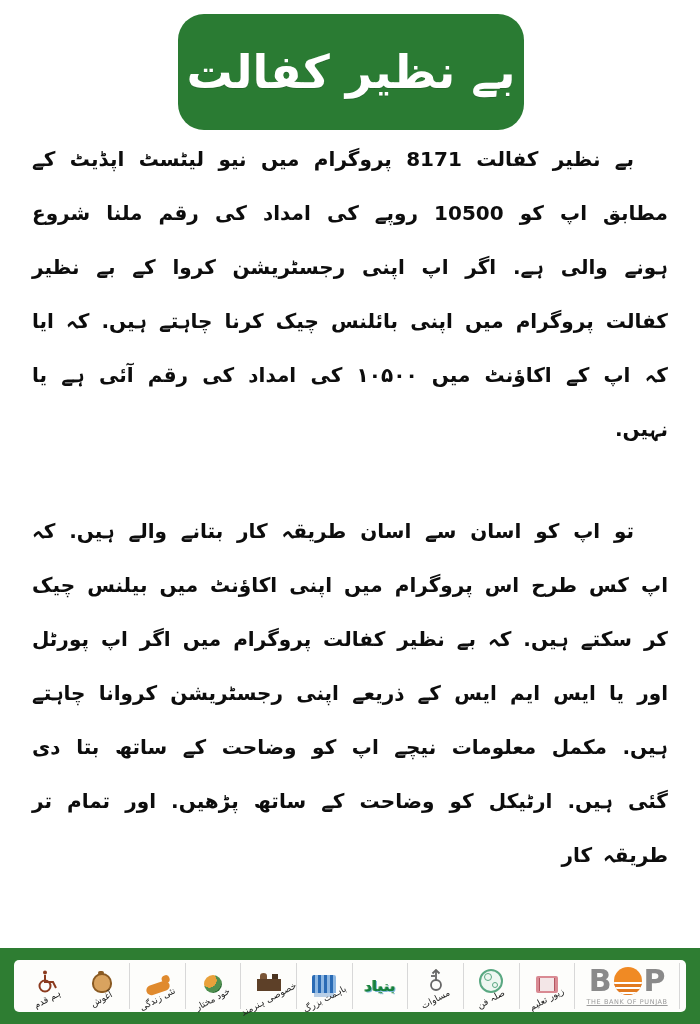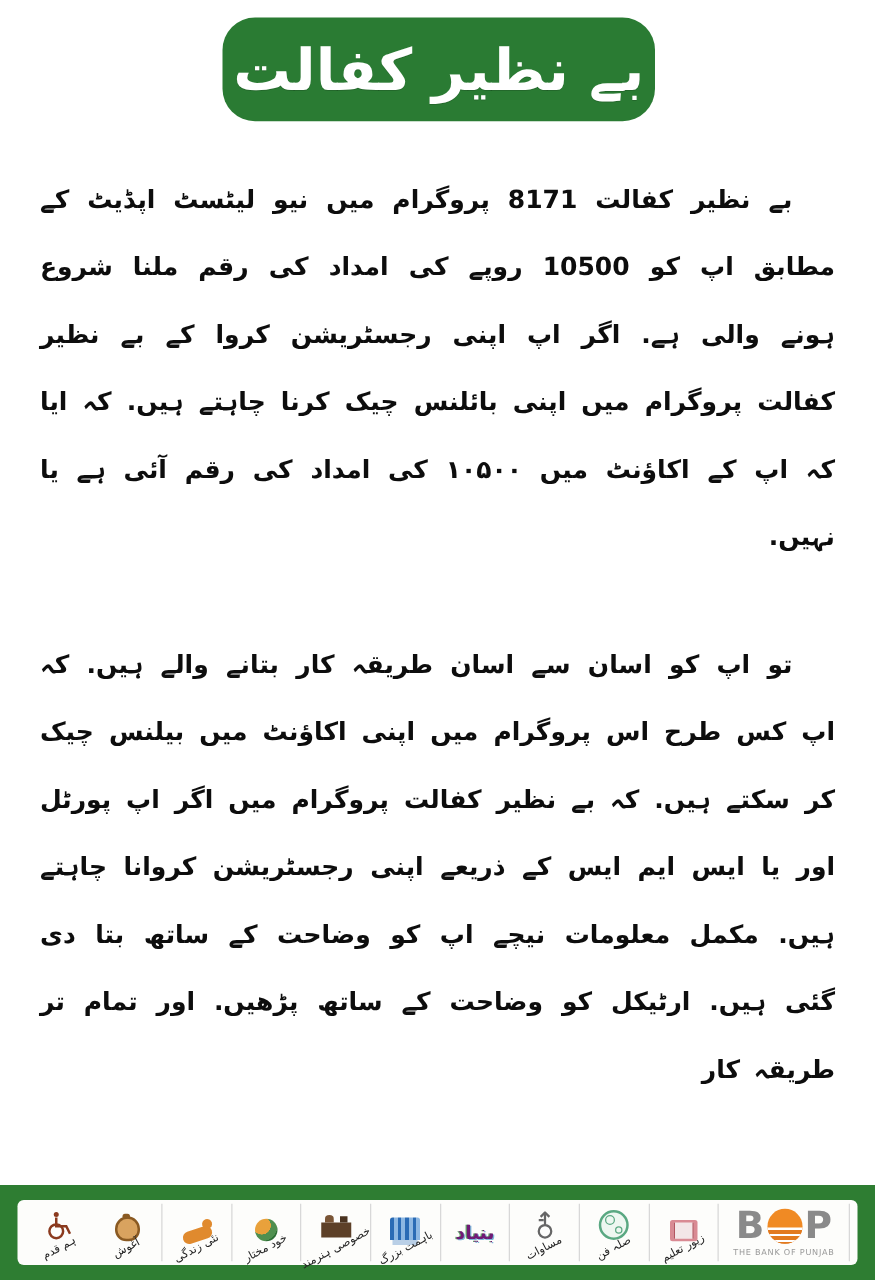"بے نظیر کفالت" .banner { height: 83px -> 116px }
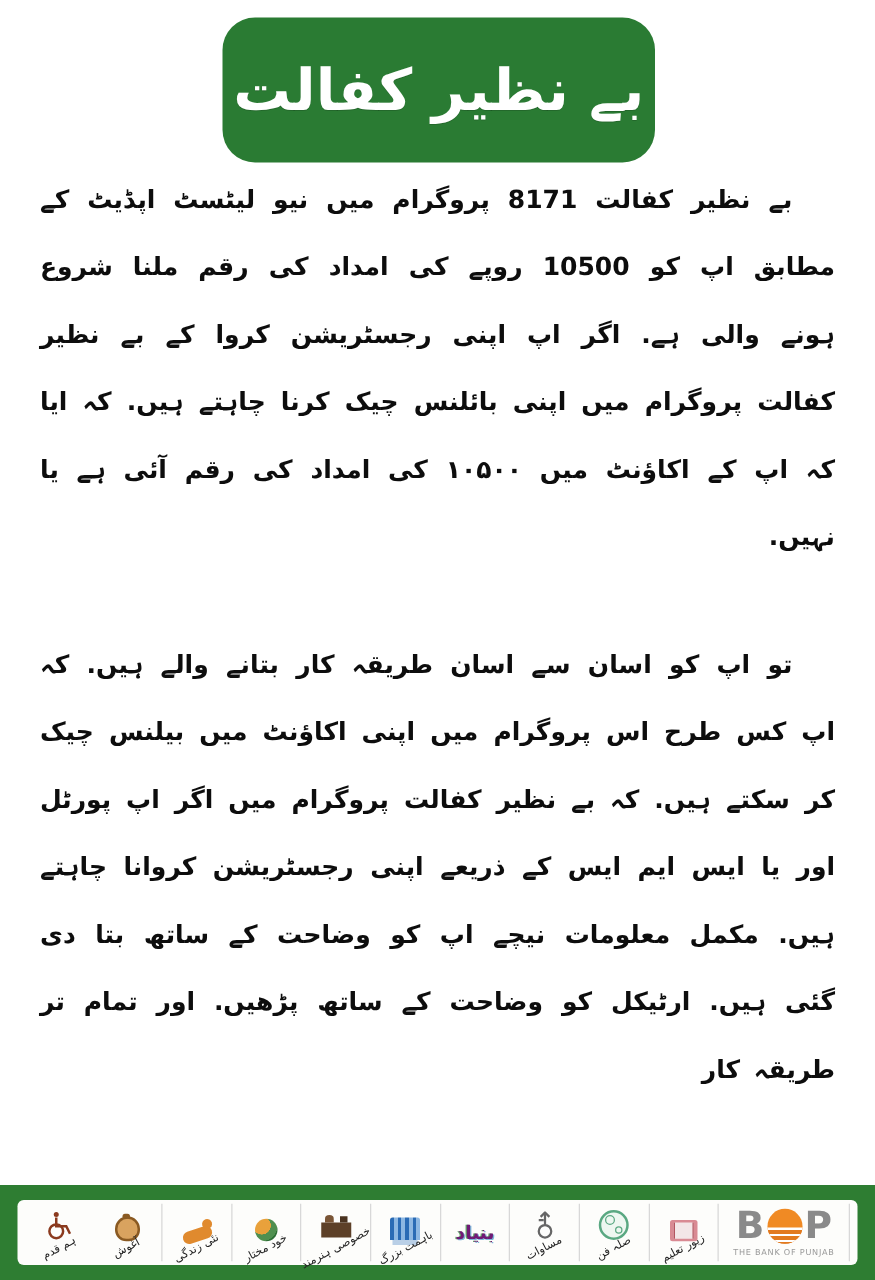"بنیاد" .bunyad-word { color: #701a75 -> #15803d }
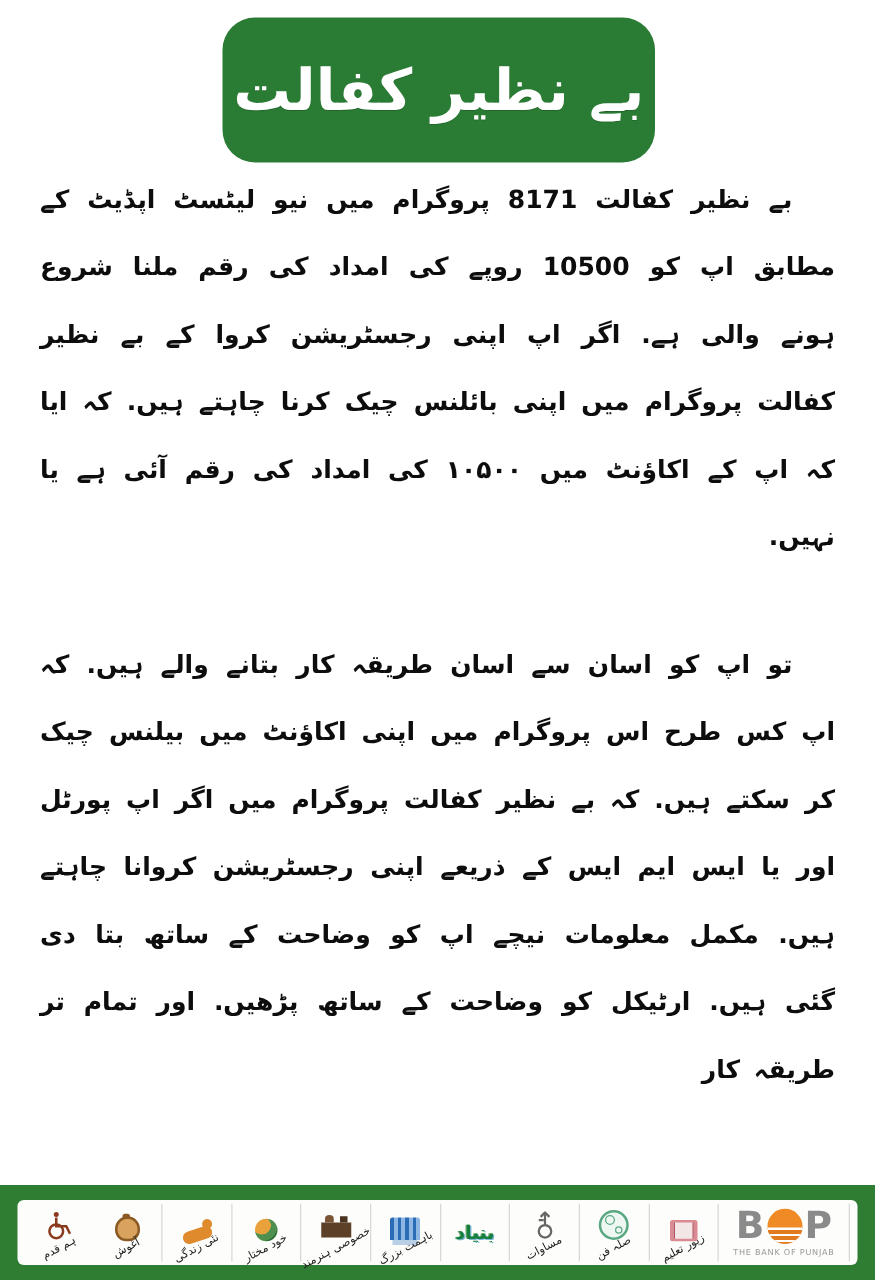"THE BANK OF PUNJAB" .bop-caption { text-decoration: none -> underline }
